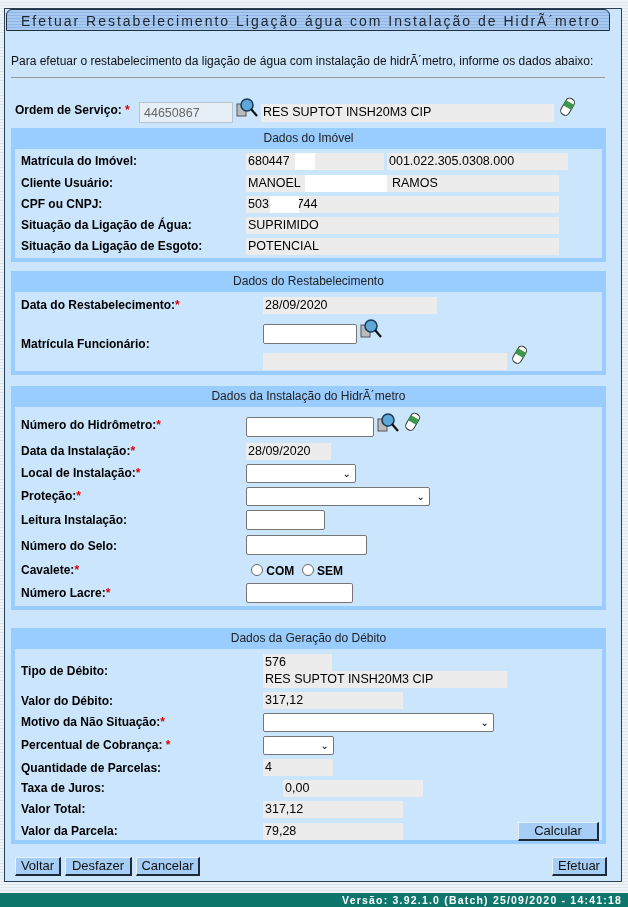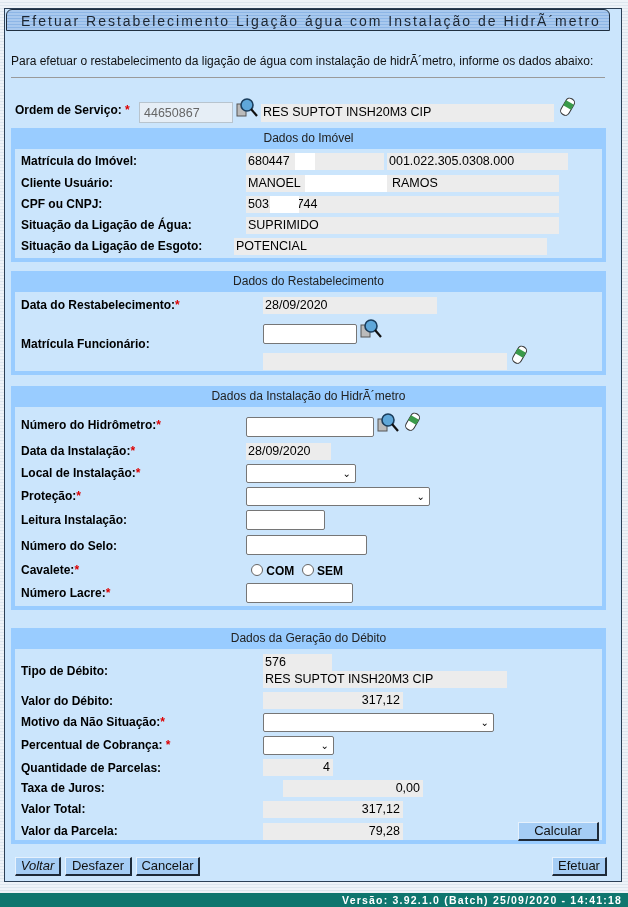"POTENCIAL" div.abs { left: 234px -> 246px }
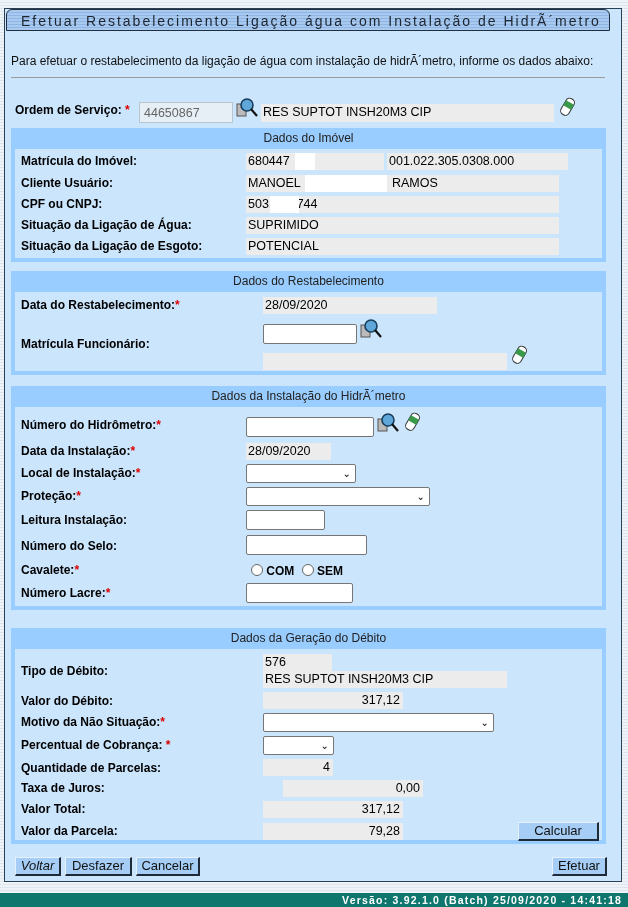"317,12" .right { text-align: right -> left }
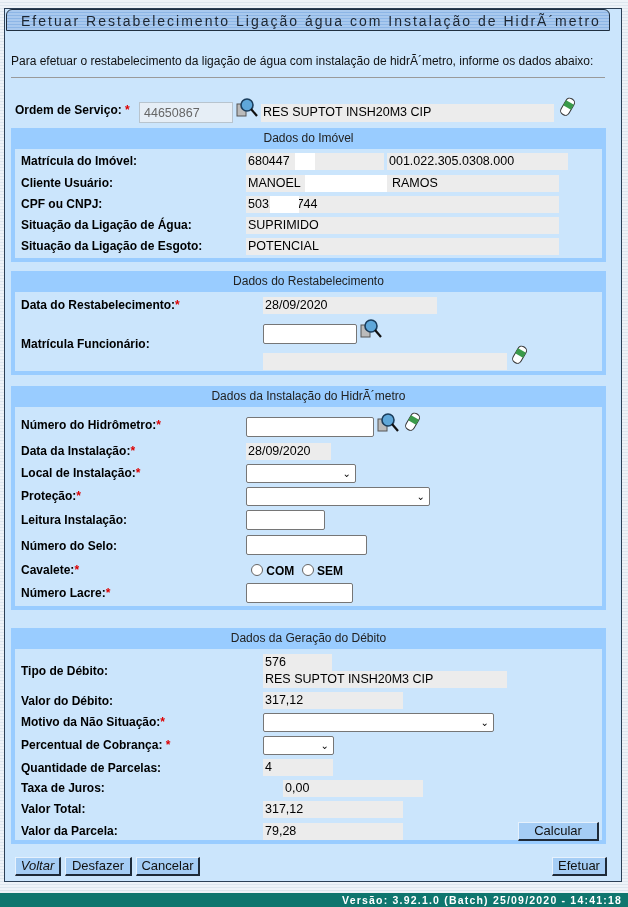"Voltar" div.btn { font-style: italic -> none }
